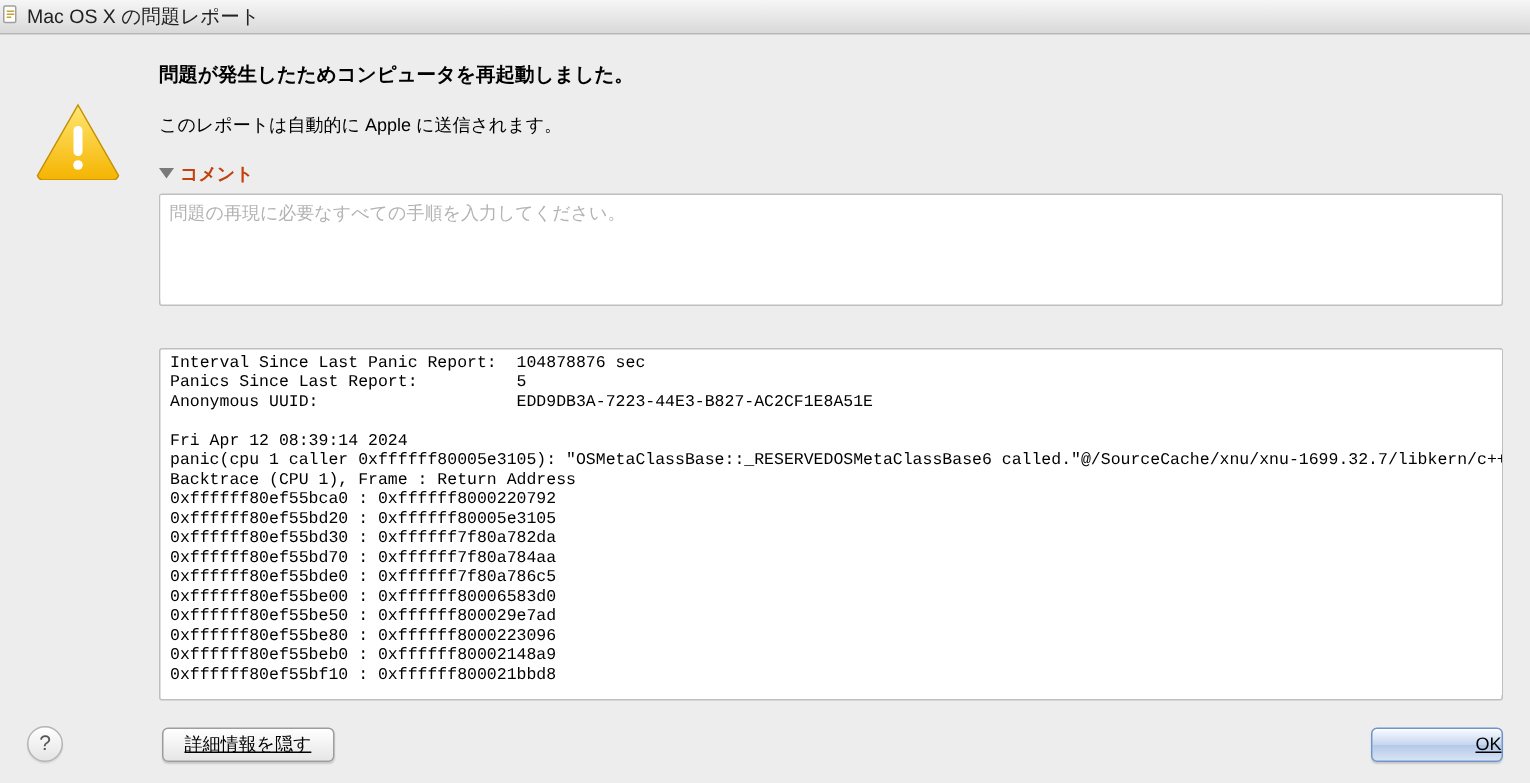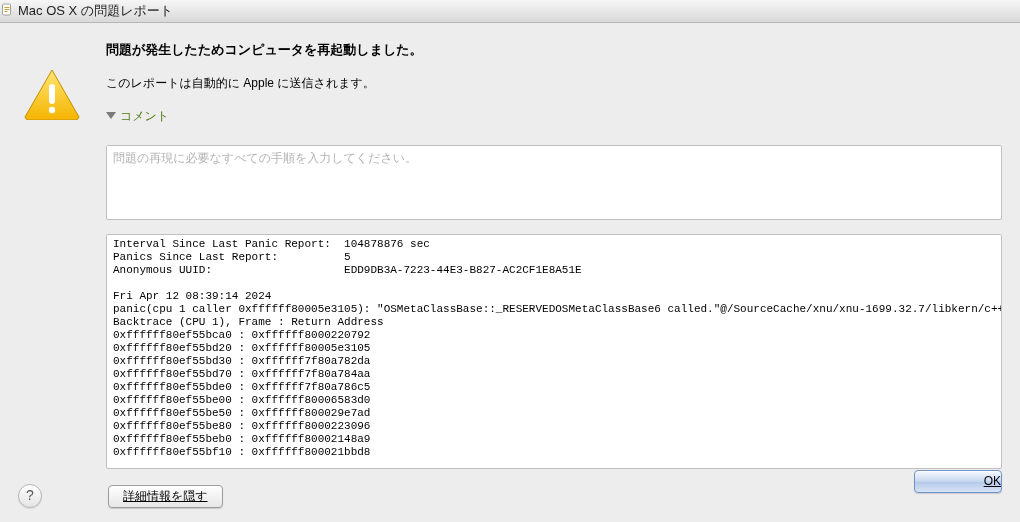"コメント" .section-disclosure { color: #4d7c0f -> #c2410c; font-weight: none -> bold; margin-bottom: 20px -> 4px }
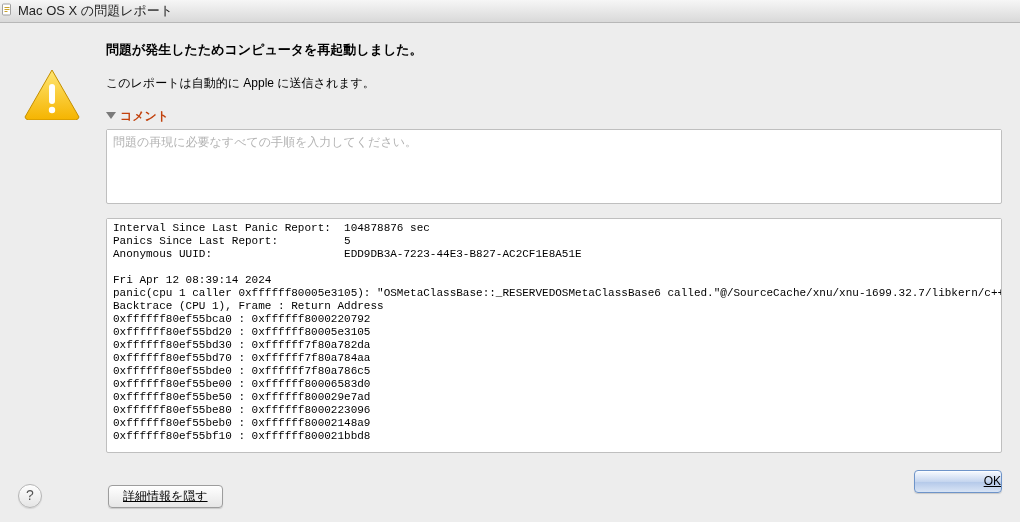"問題の再現に必要なすべての手順を入力してください。" .comment-box-wrapper { margin-bottom: 14px -> 28px }
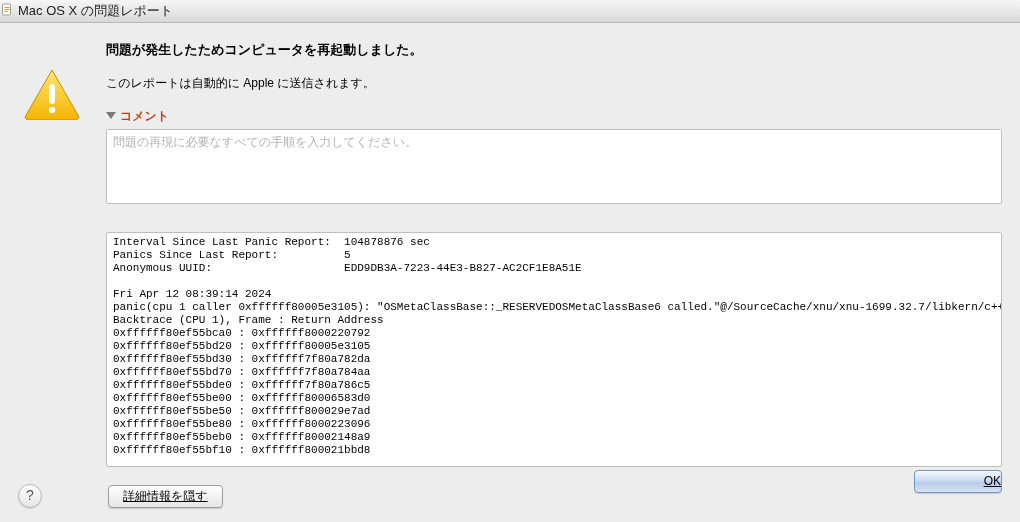"OK" .ok-btn { bottom: 15px -> 0 }
